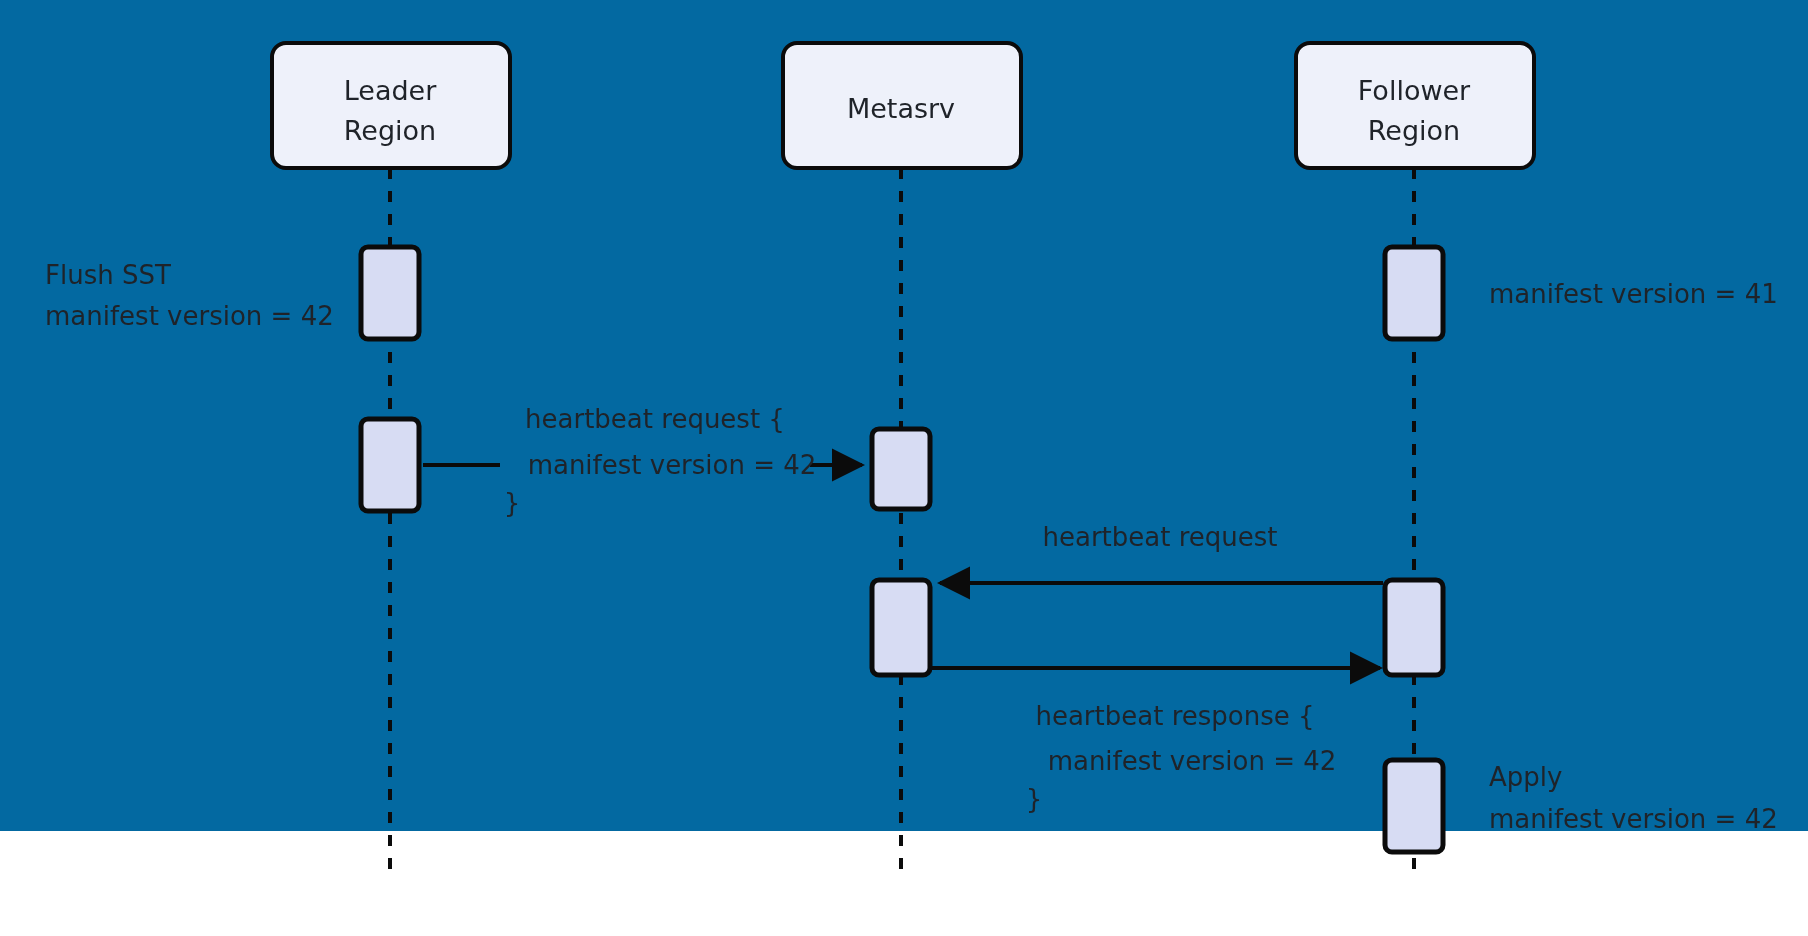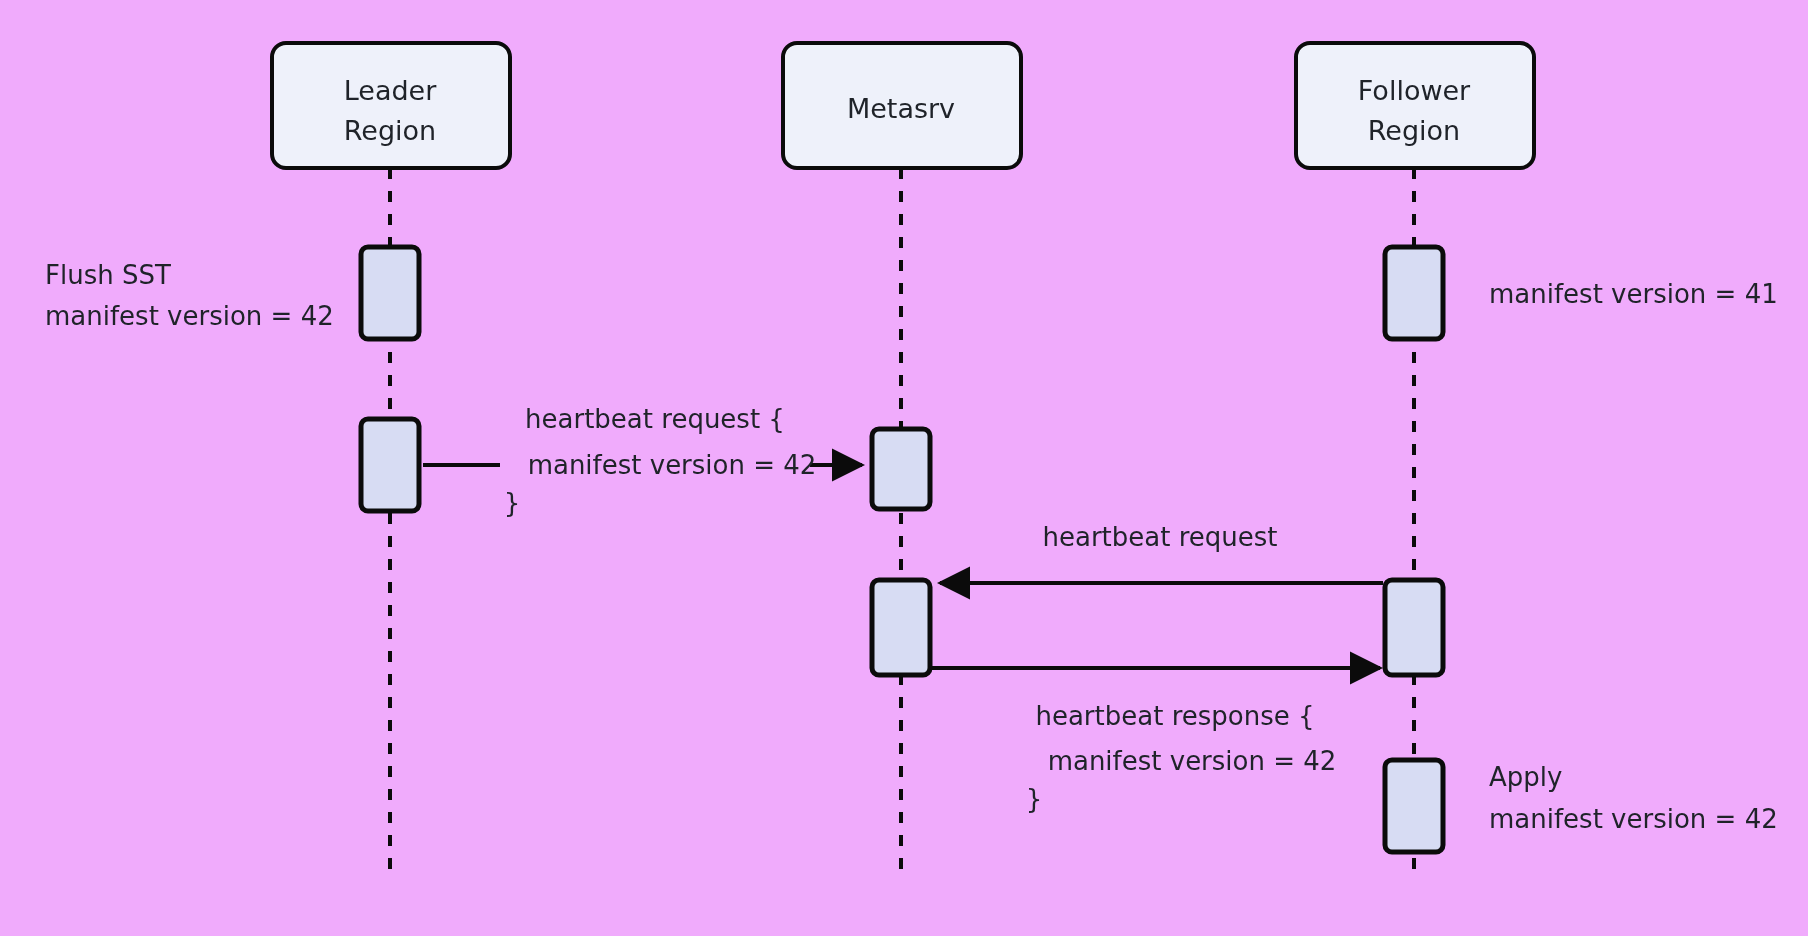"Leader" #diagram-root { background: #f0abfc -> #0369a1; height: 936px -> 831px }
